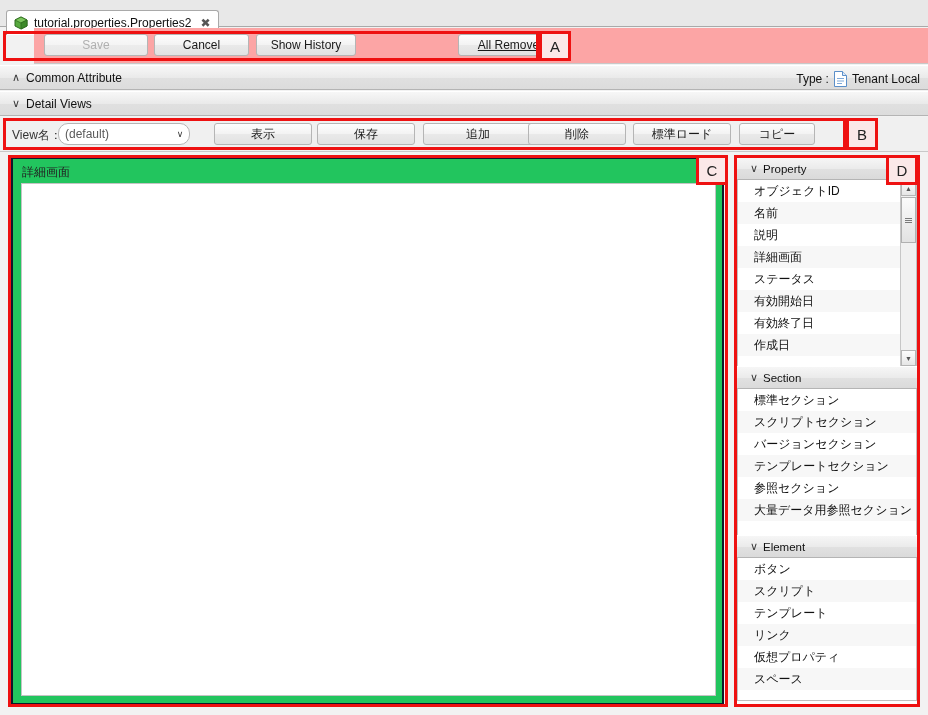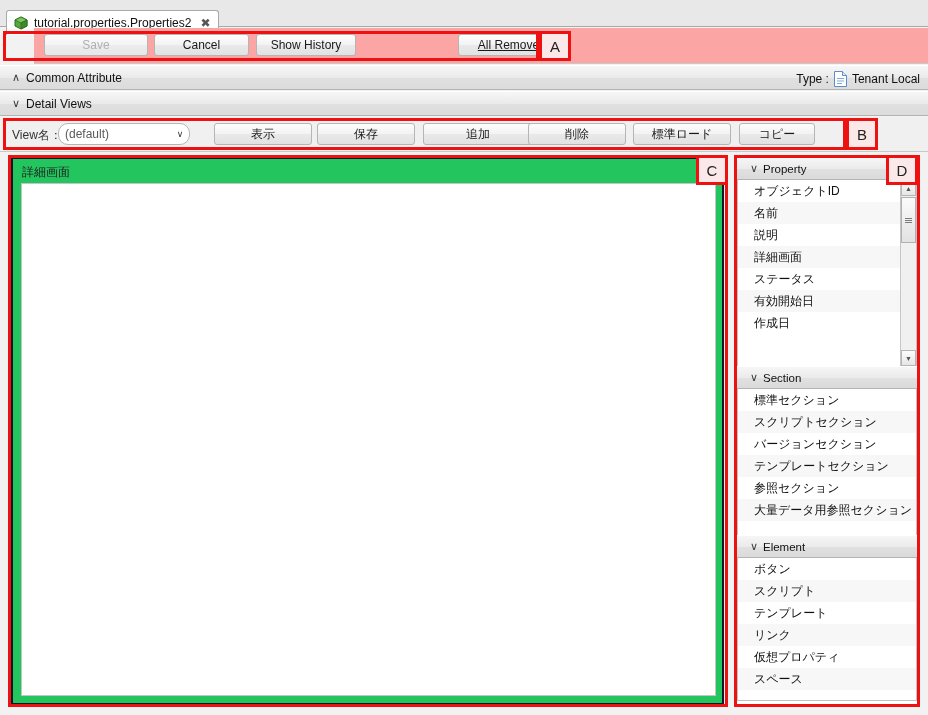"有効終了日" li { html: none -> <li>有効終了日</li> }
